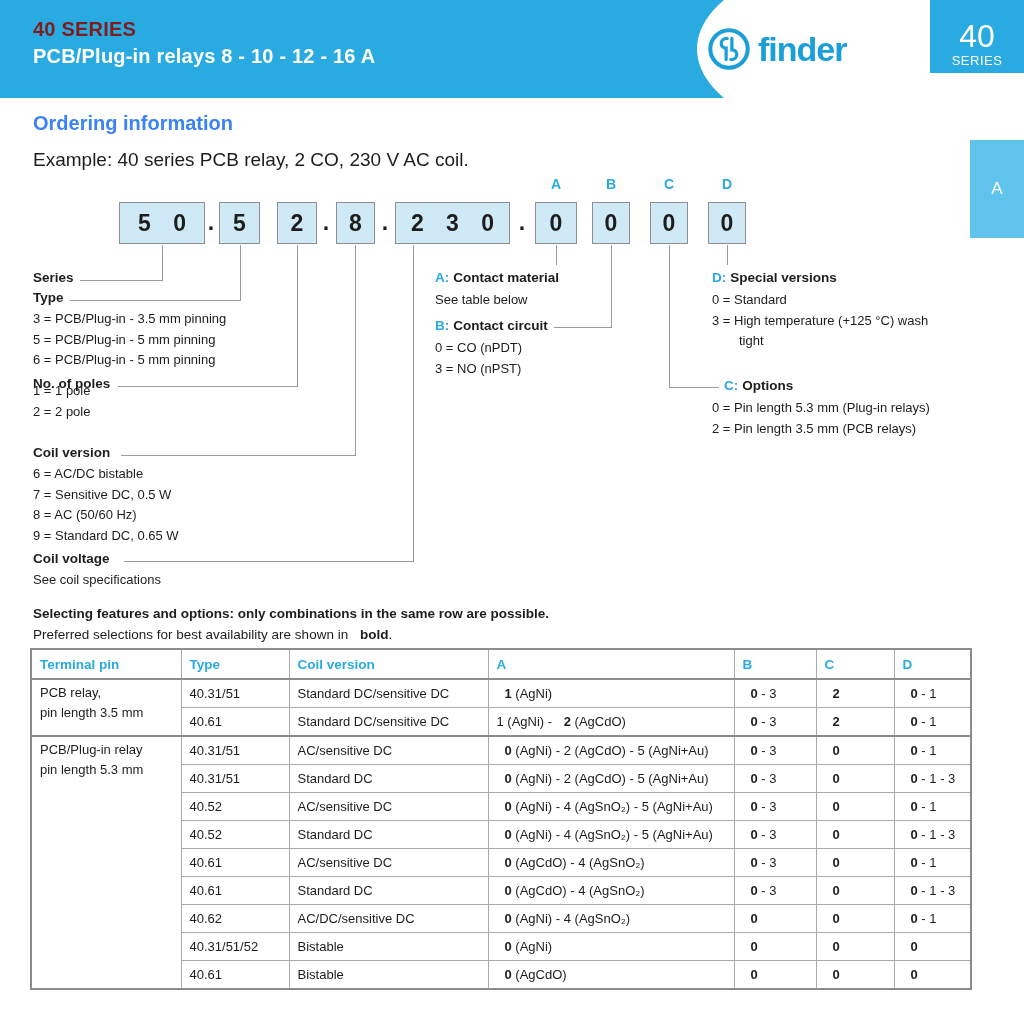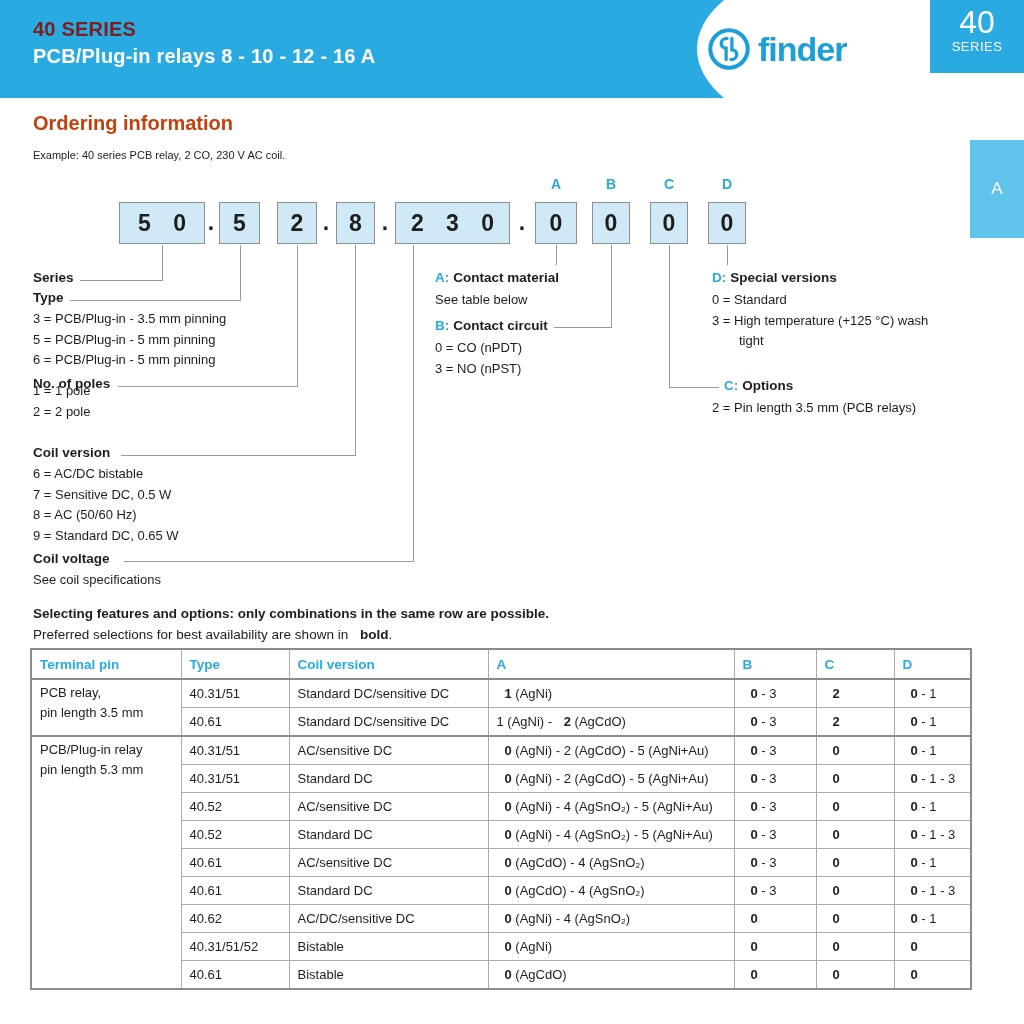"40" .corner-num { margin-top: 4px -> 18px }
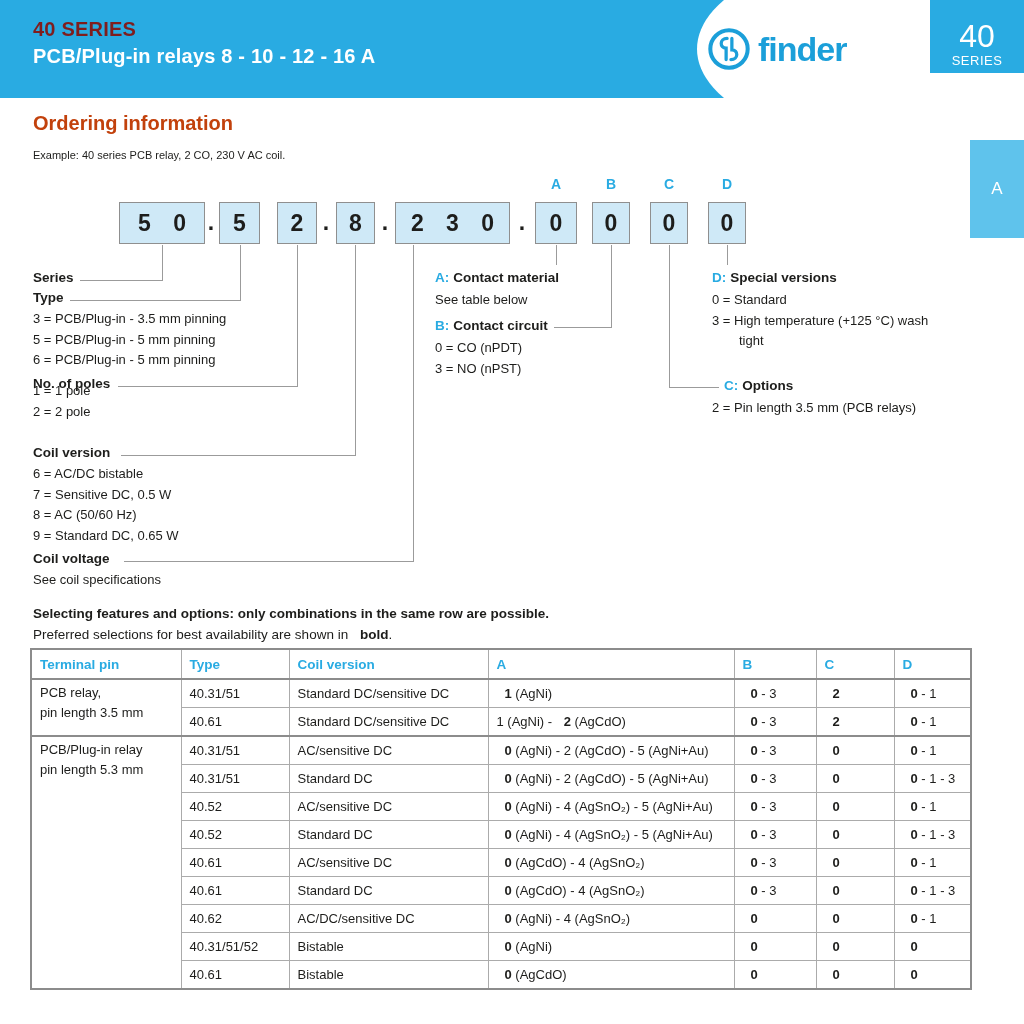"Ordering information" .sec-title { color: #c2410c -> #3b82f6 }
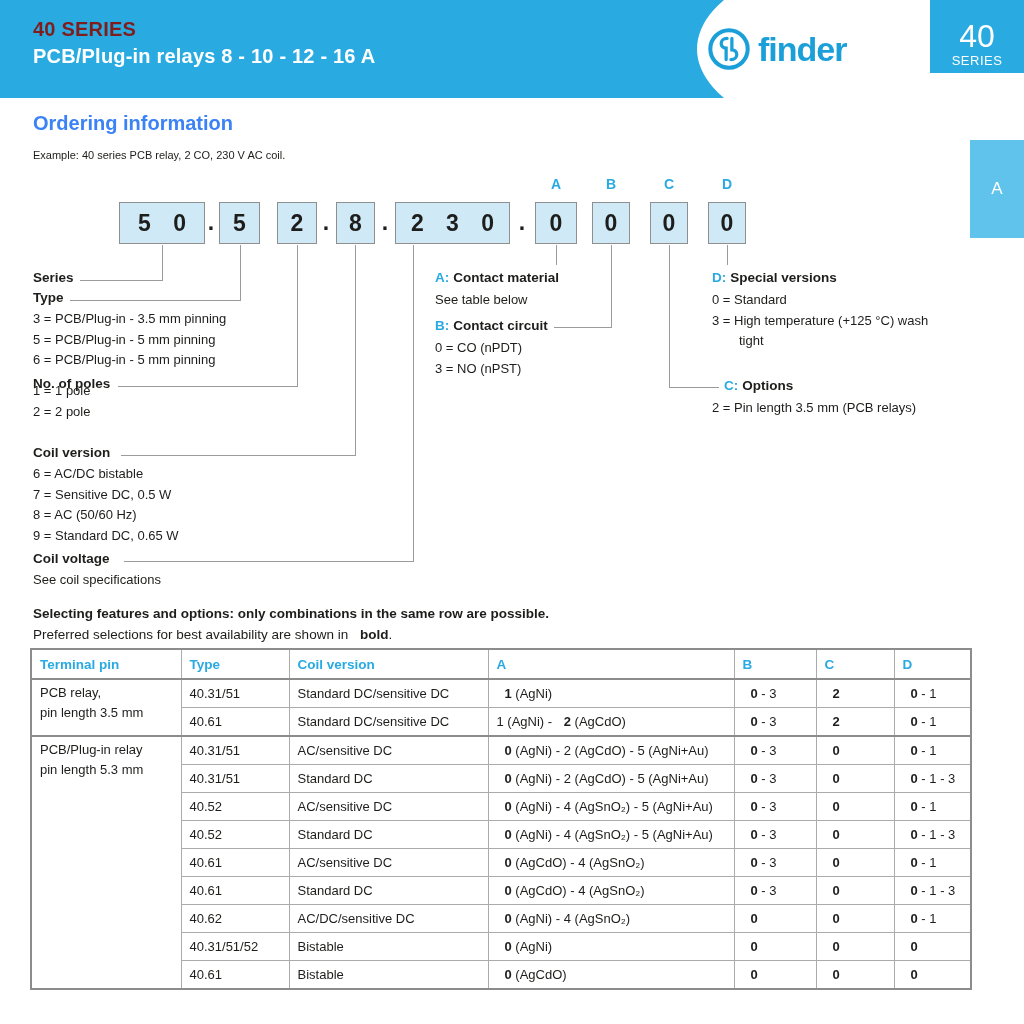"Example: 40 series PCB relay," .example { font-size: 11px -> 19px }
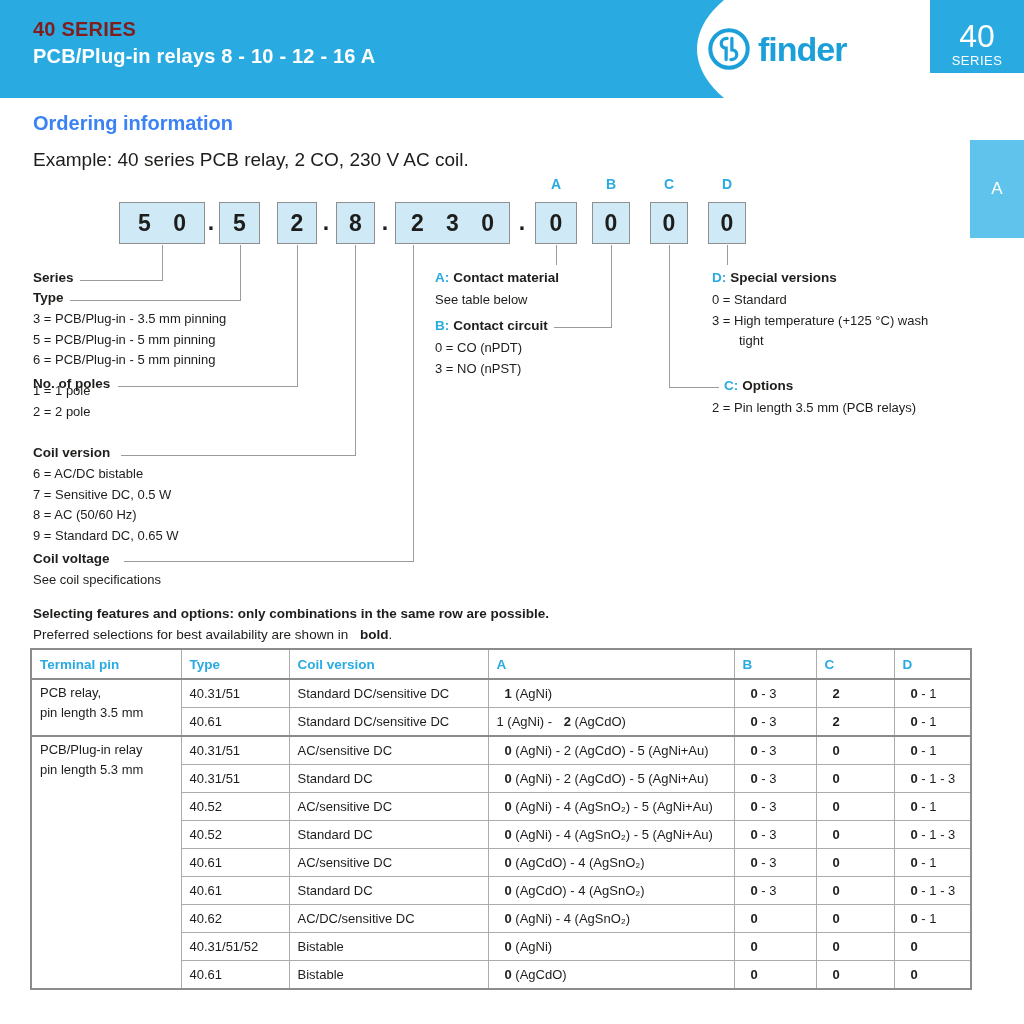"0 = Pin length 5.3" div.legend-item { html: none -> <div>0 = Pin length 5.3 mm (Plug-in relays)</div> }
